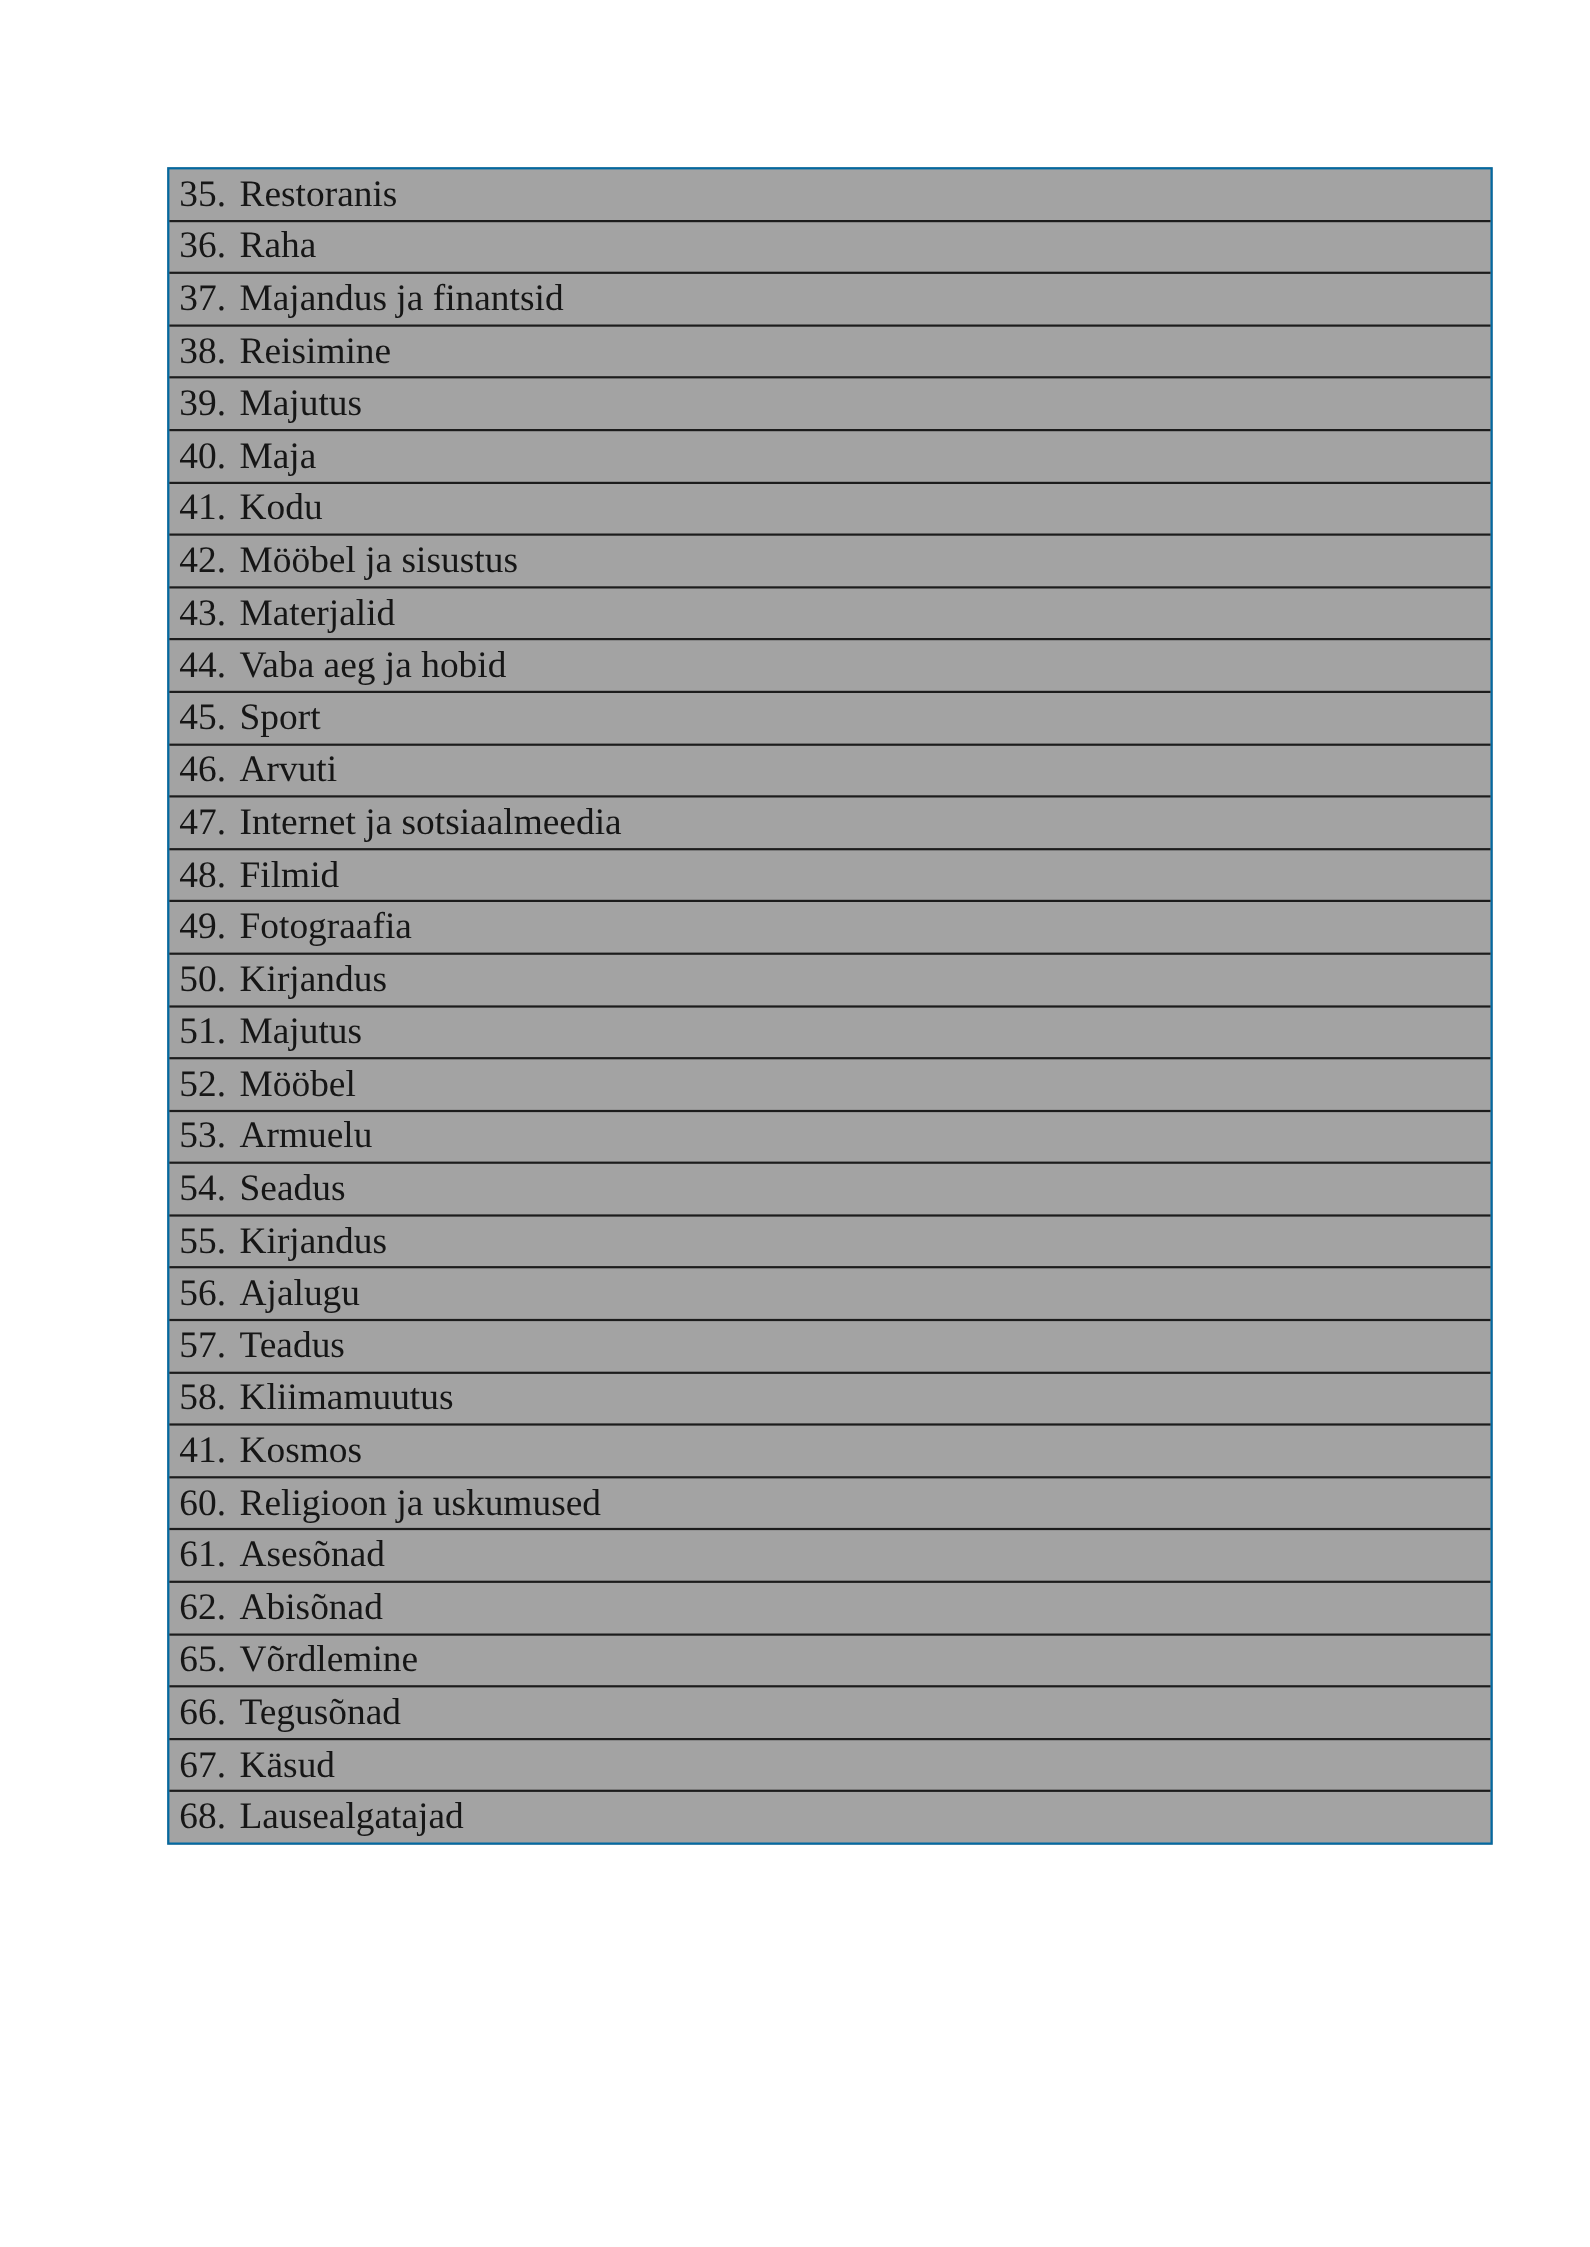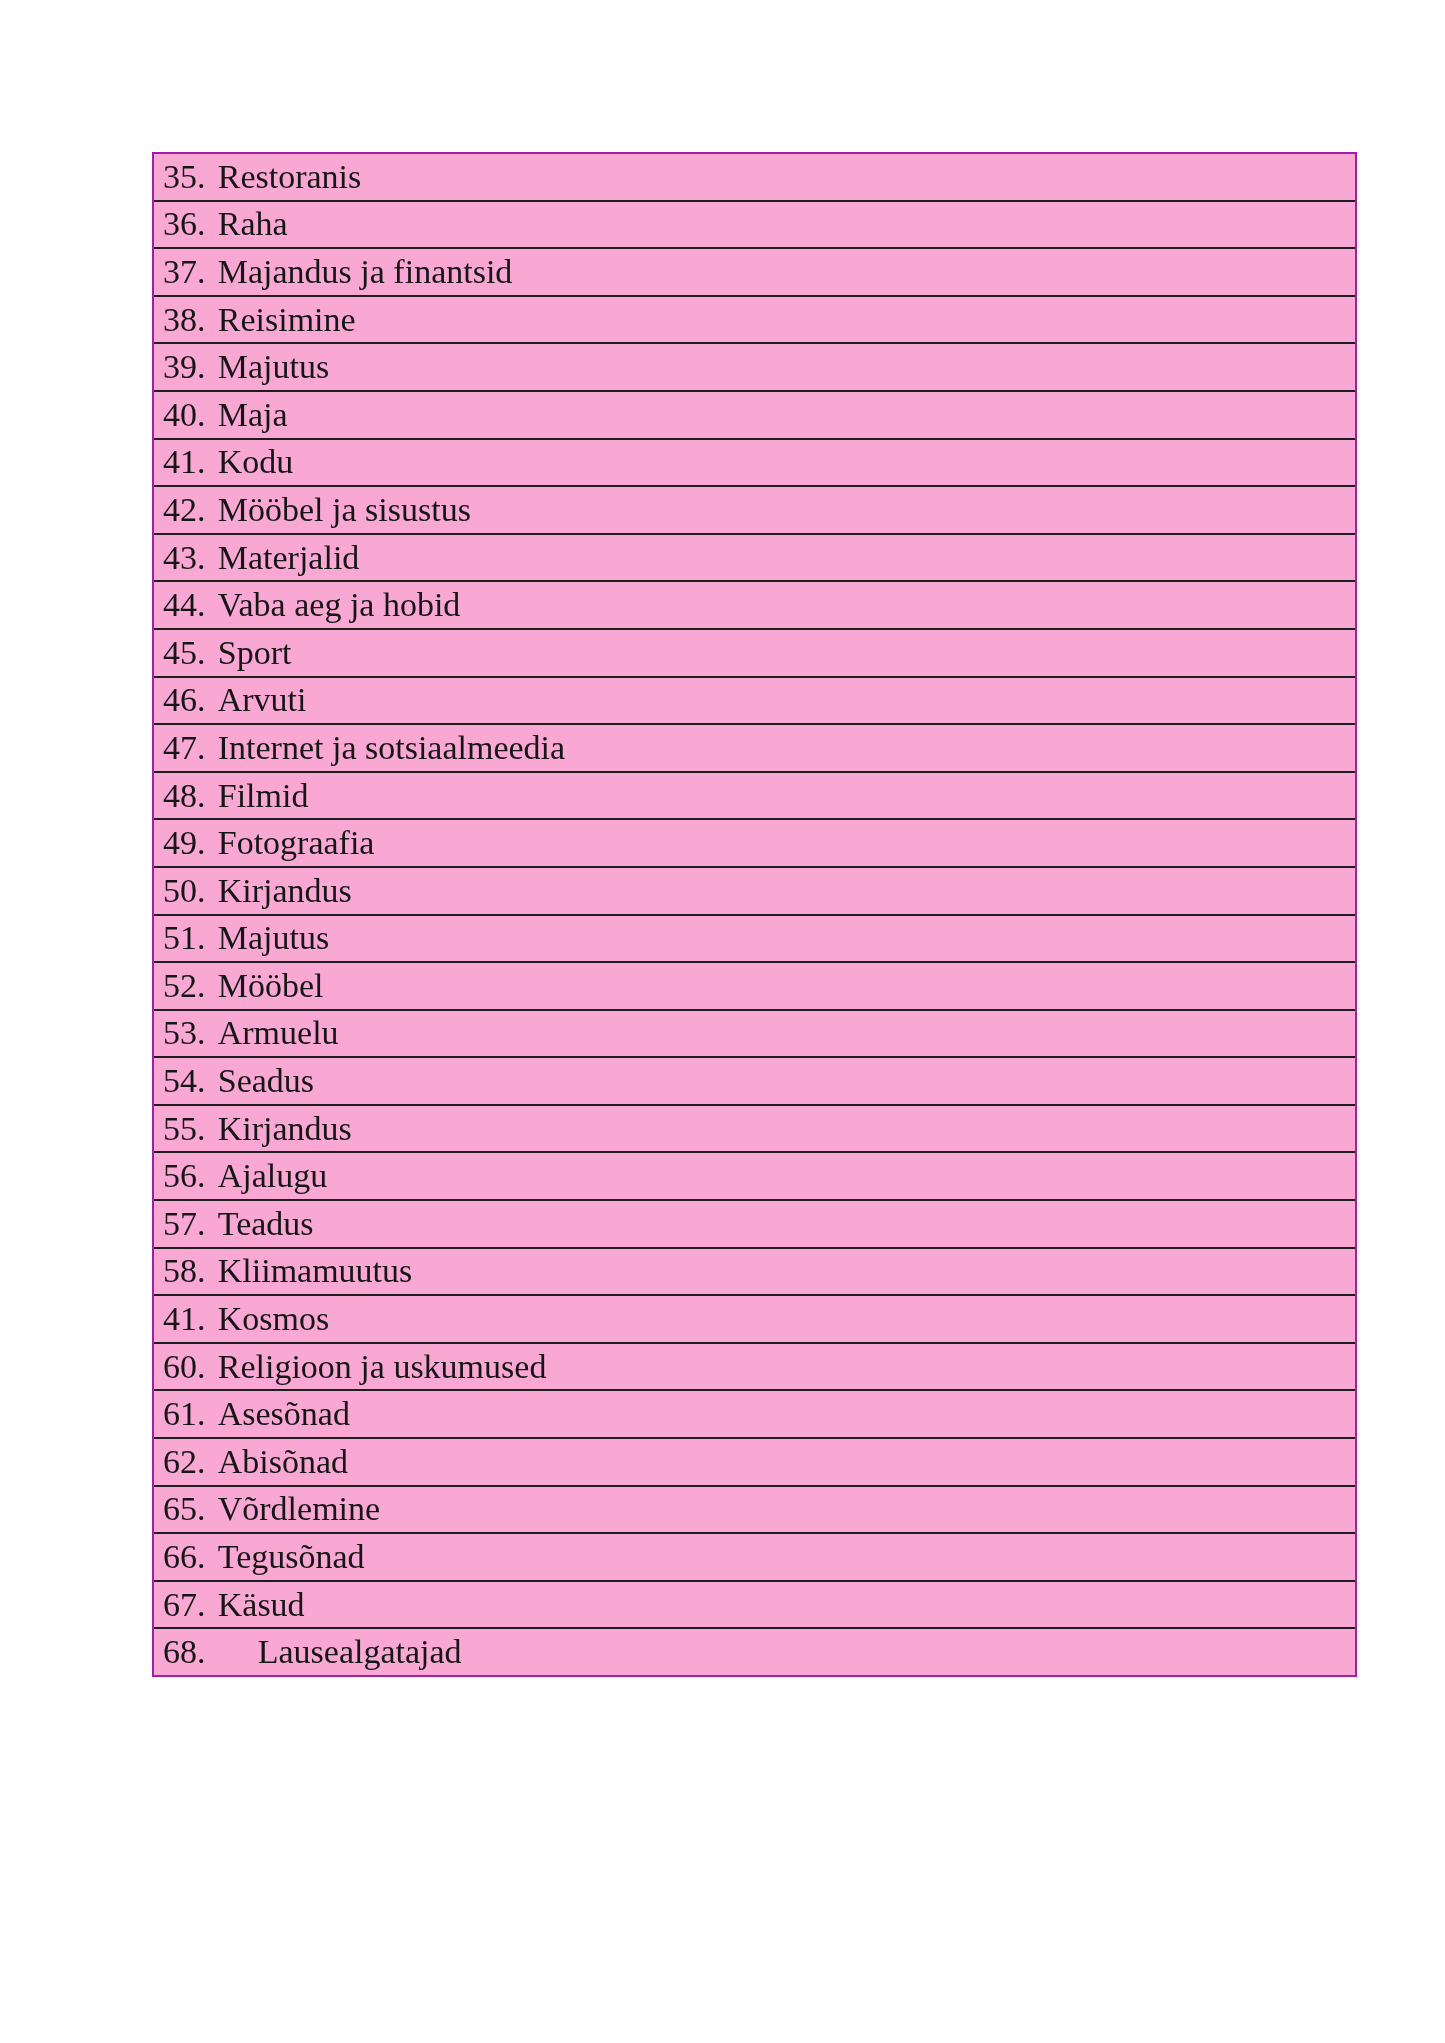"35." .toc-table { background: #f9a8d4 -> #a3a3a3; border: 2px solid #a21caf -> 2px solid #0369a1 }
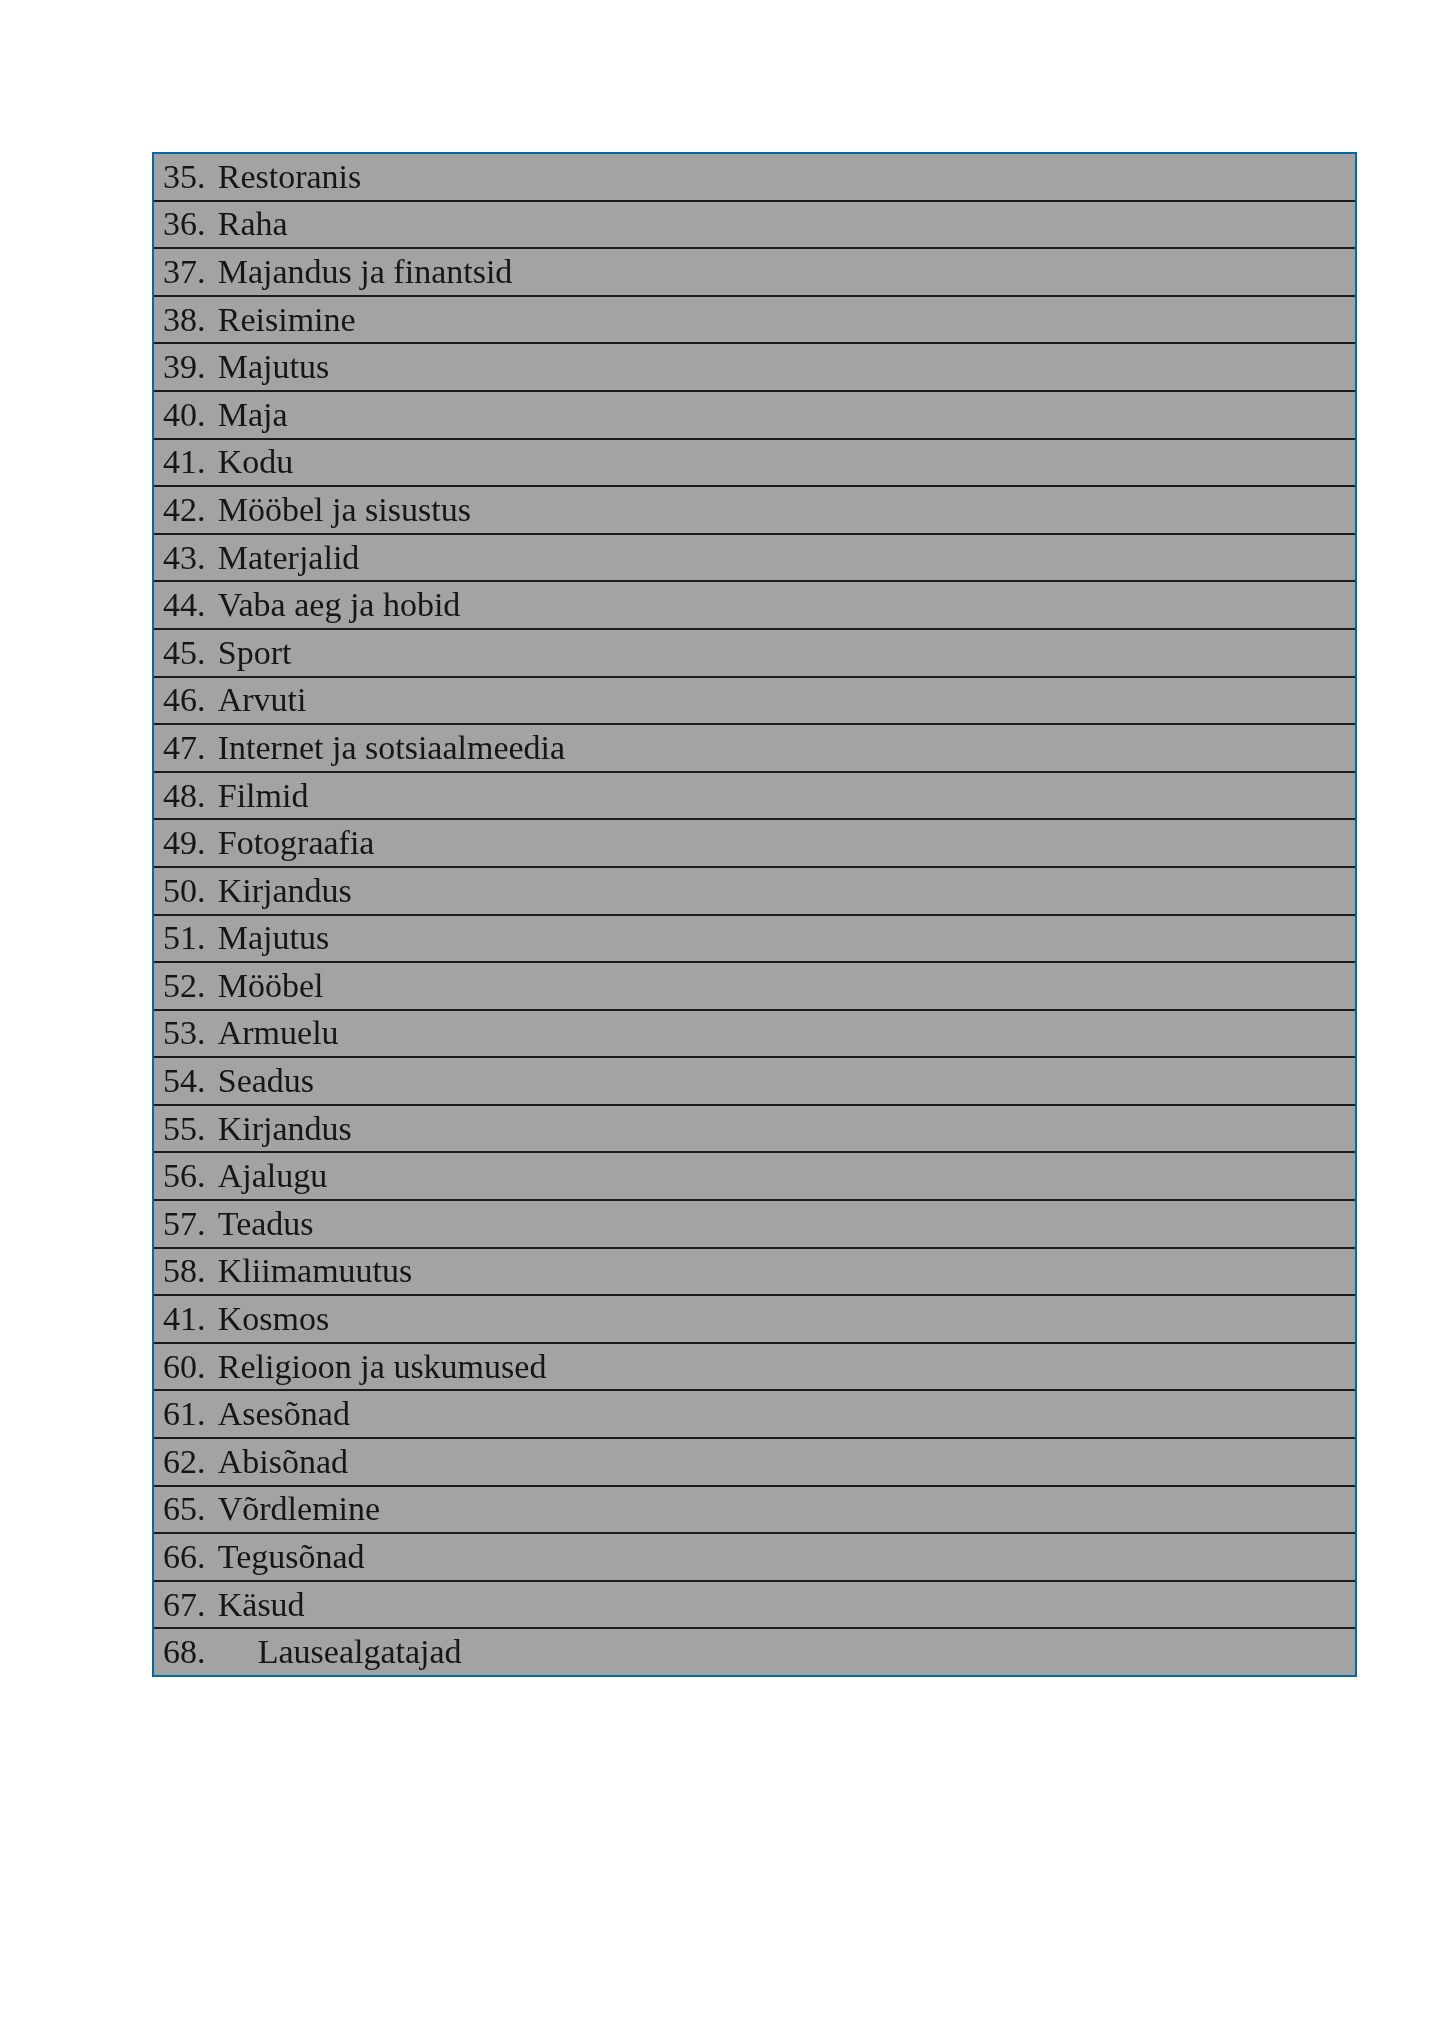"68." .toc-row:last-child { gap: 40px -> none }
